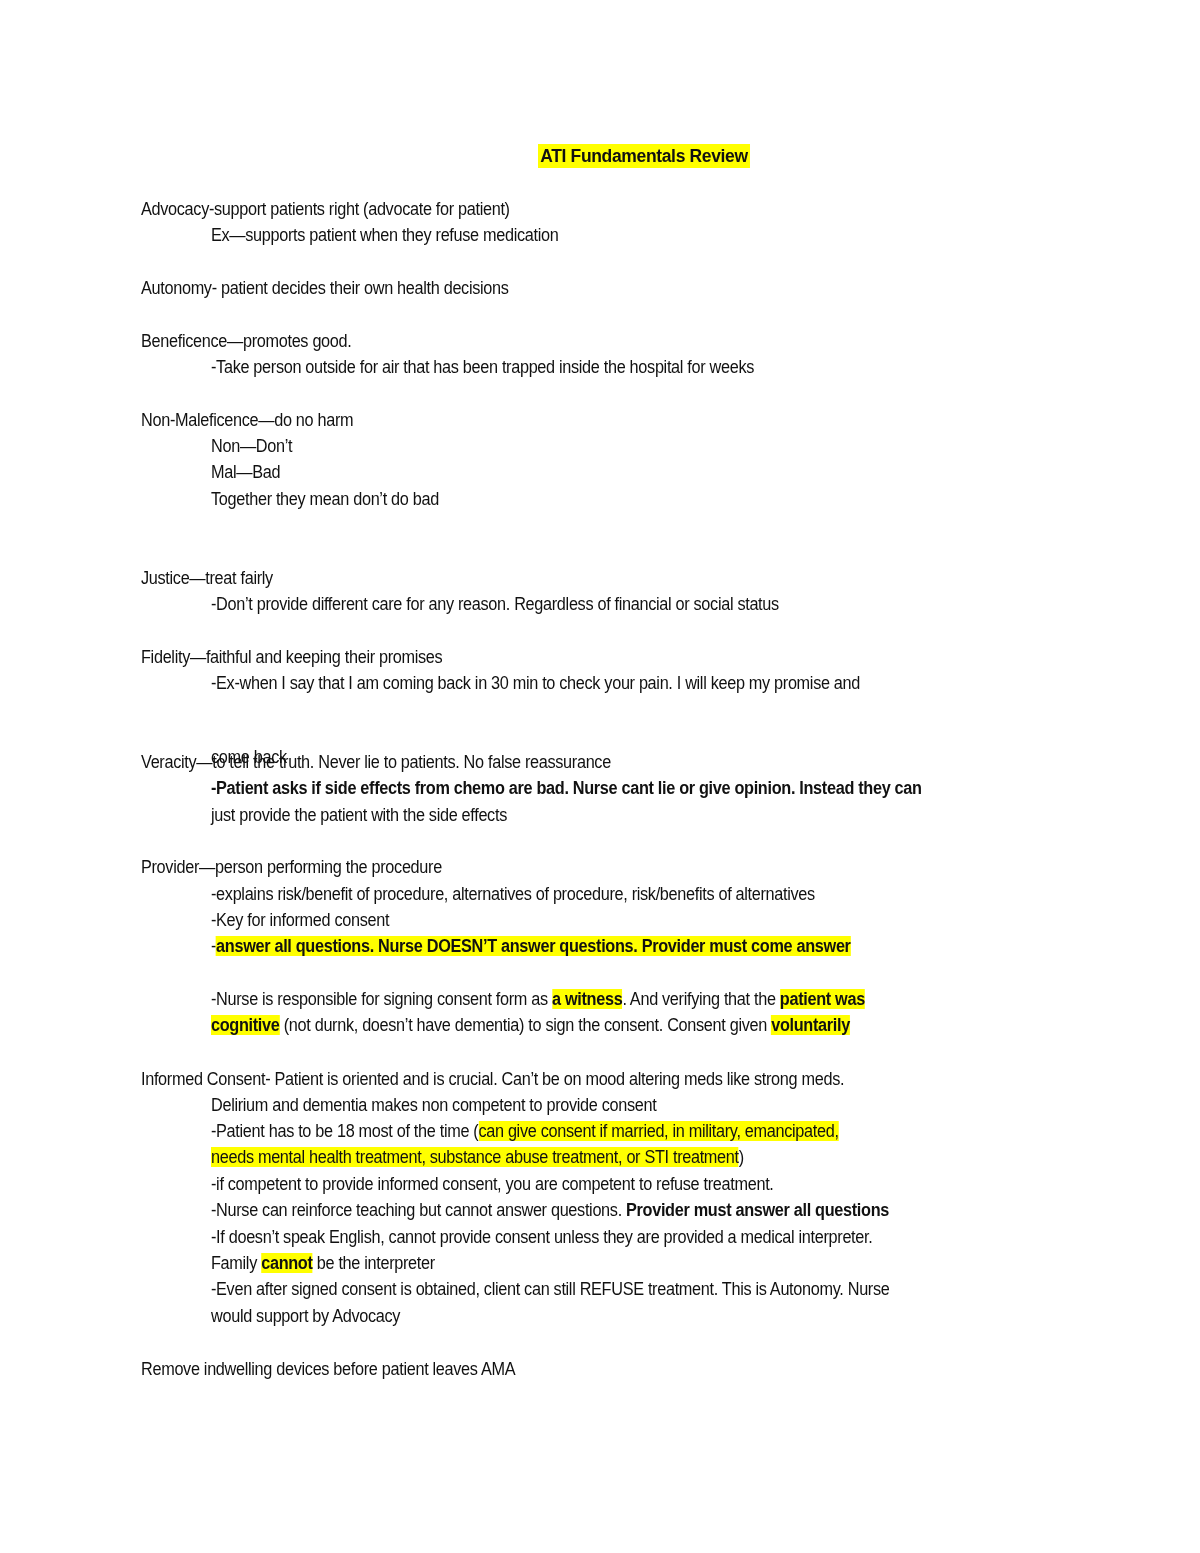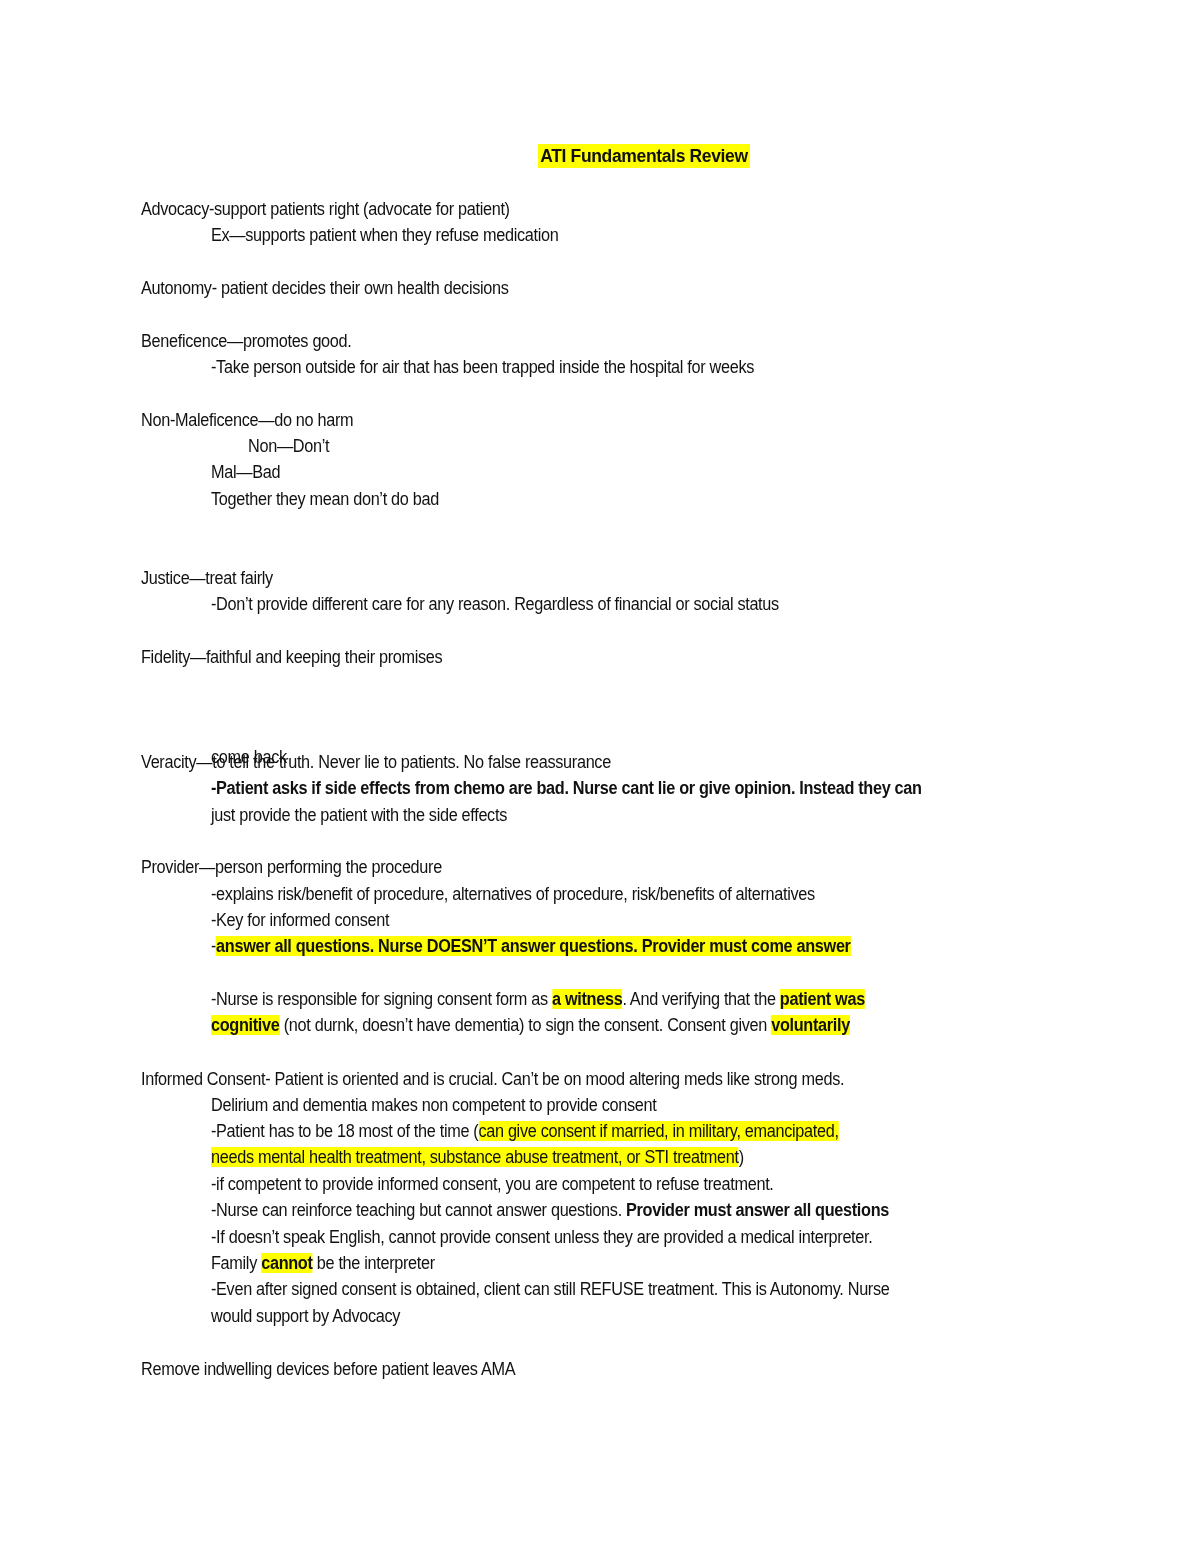"Non—Don’t" div.line { margin-left: 37px -> none }
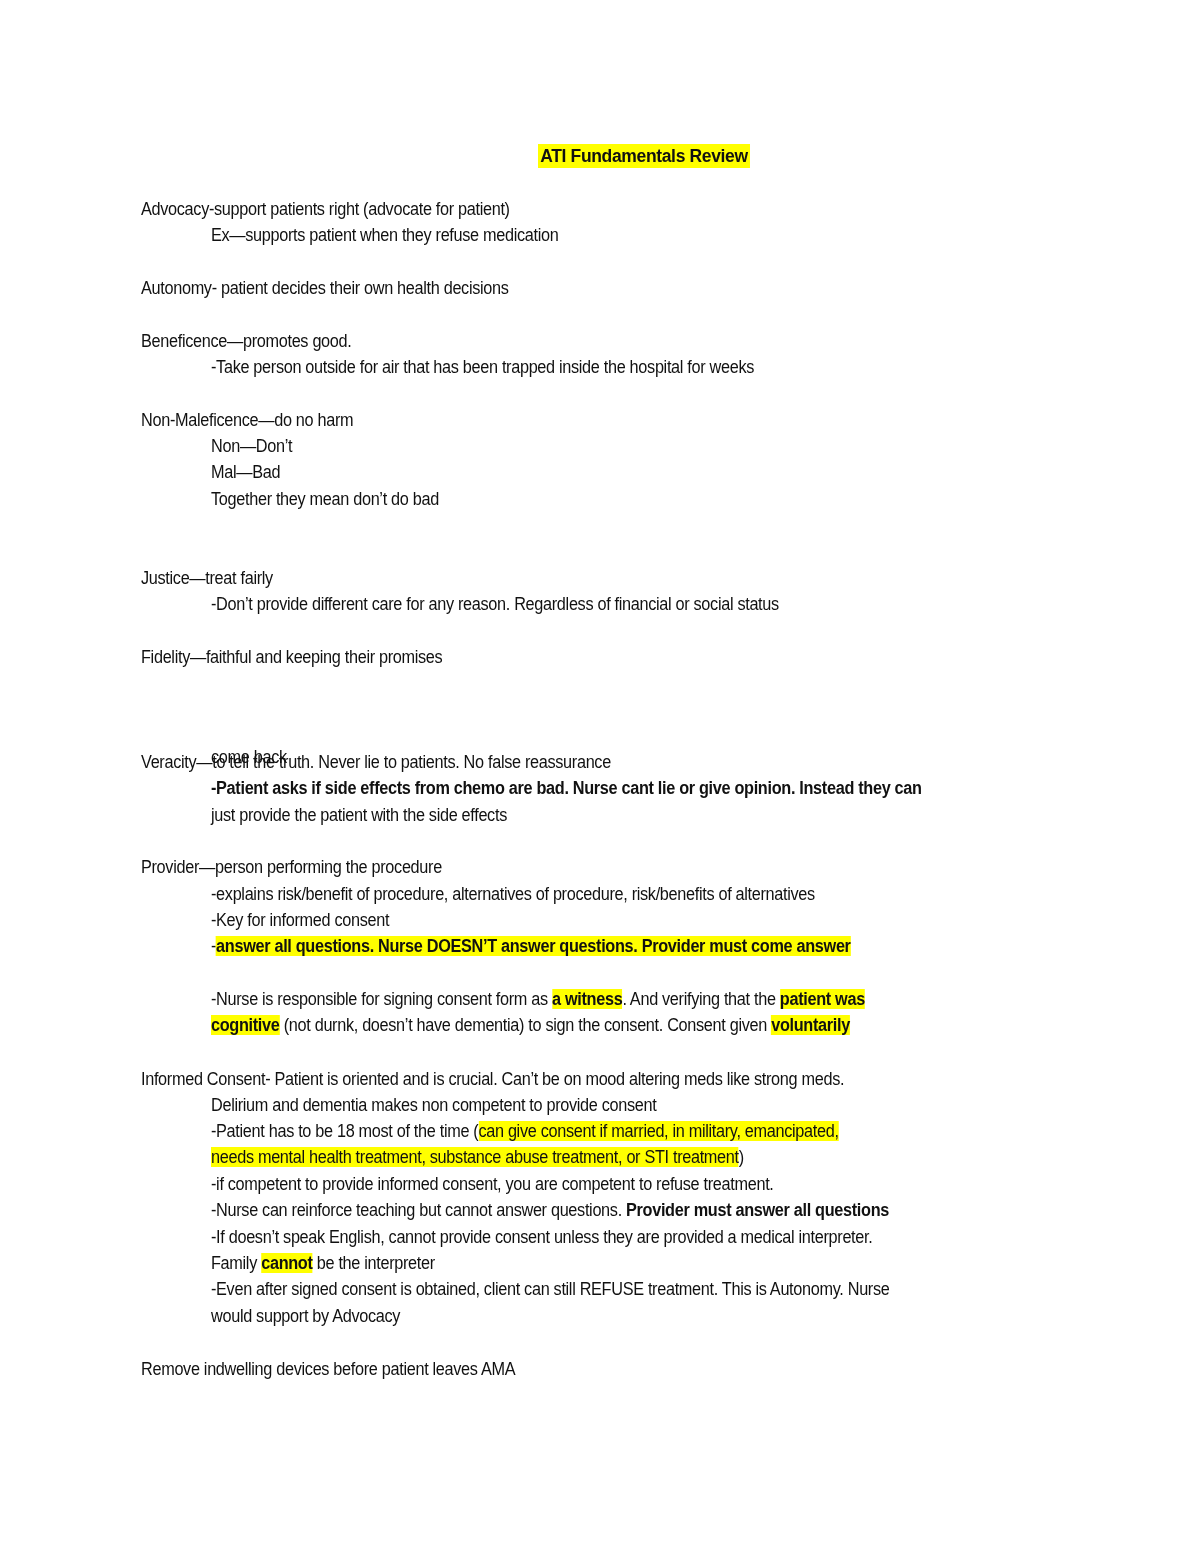"-Ex-when I say that I" div.line { html: none -> <div><span>-Ex-when I say that I am coming back in 30 min to check your pain. I will keep my promise and</span></div> }
